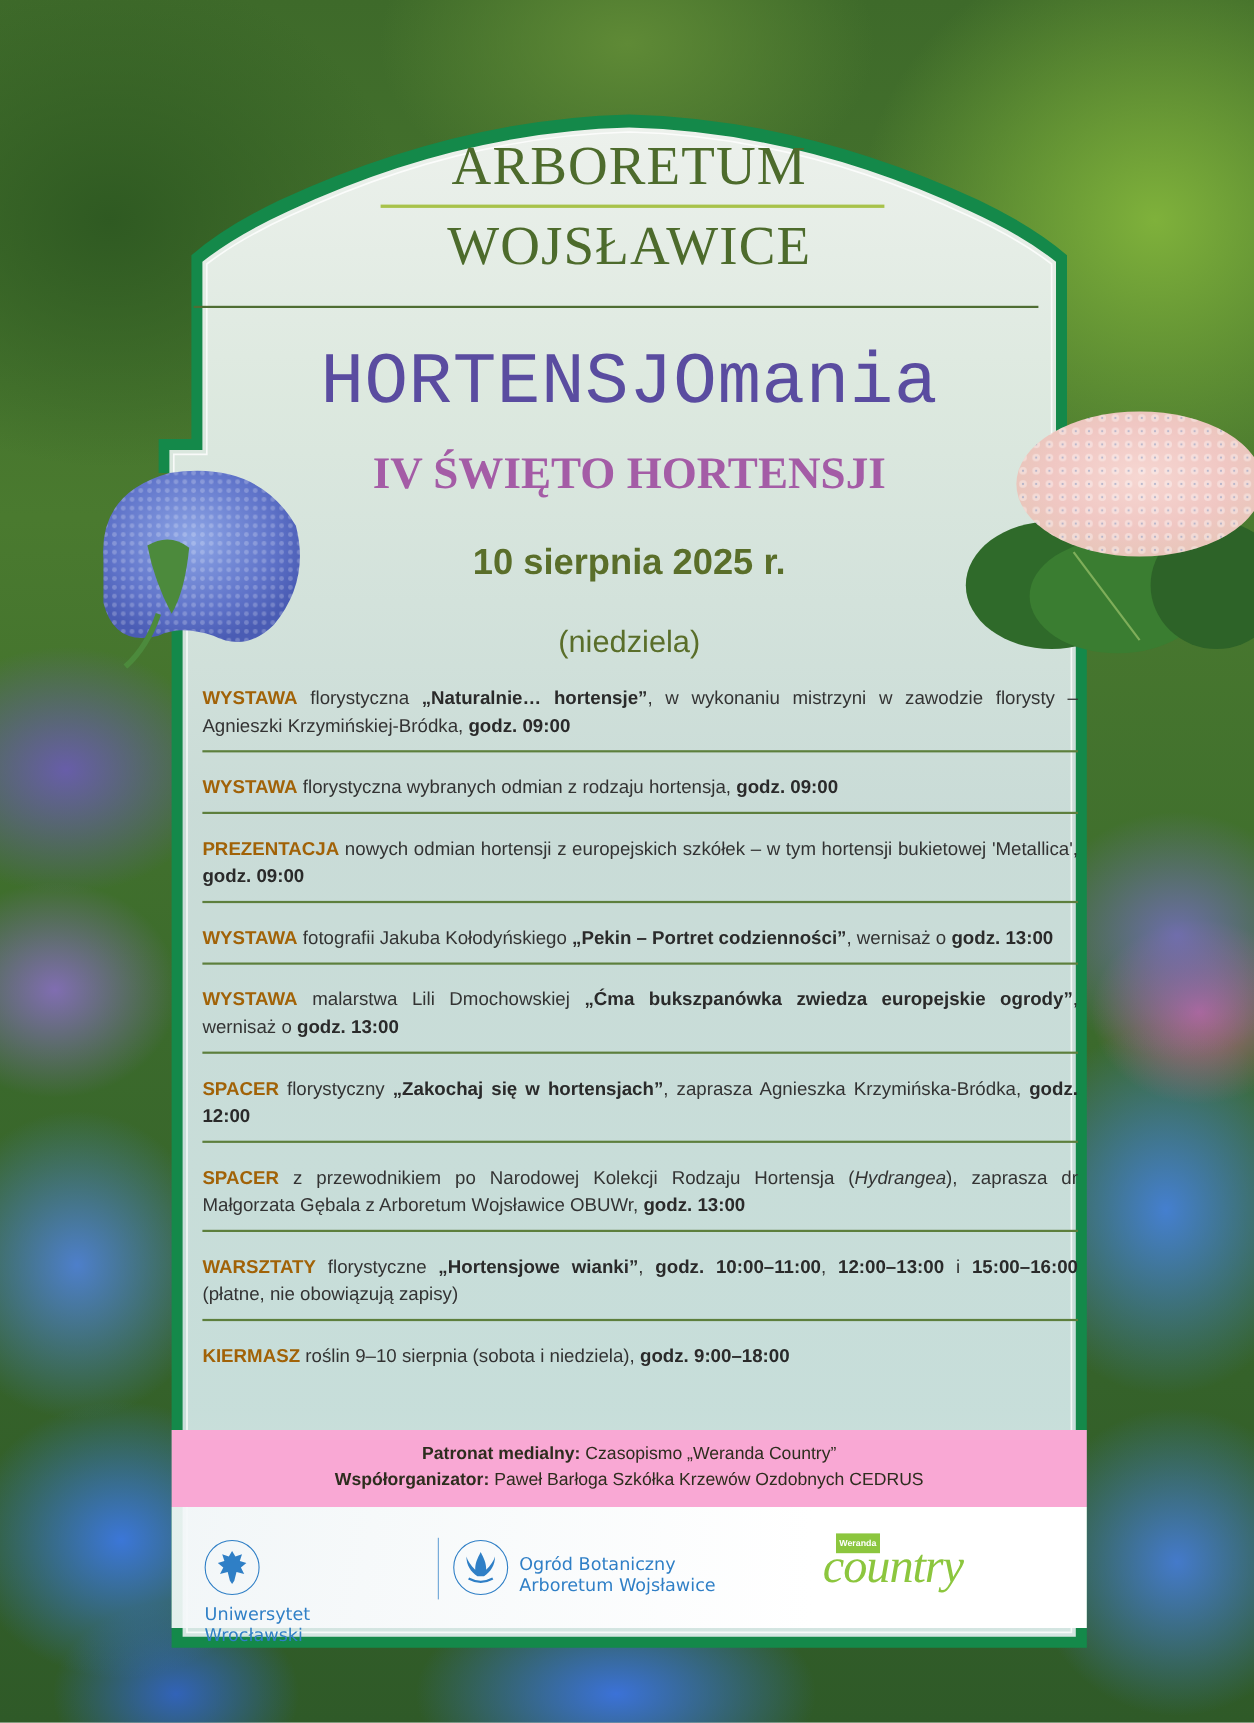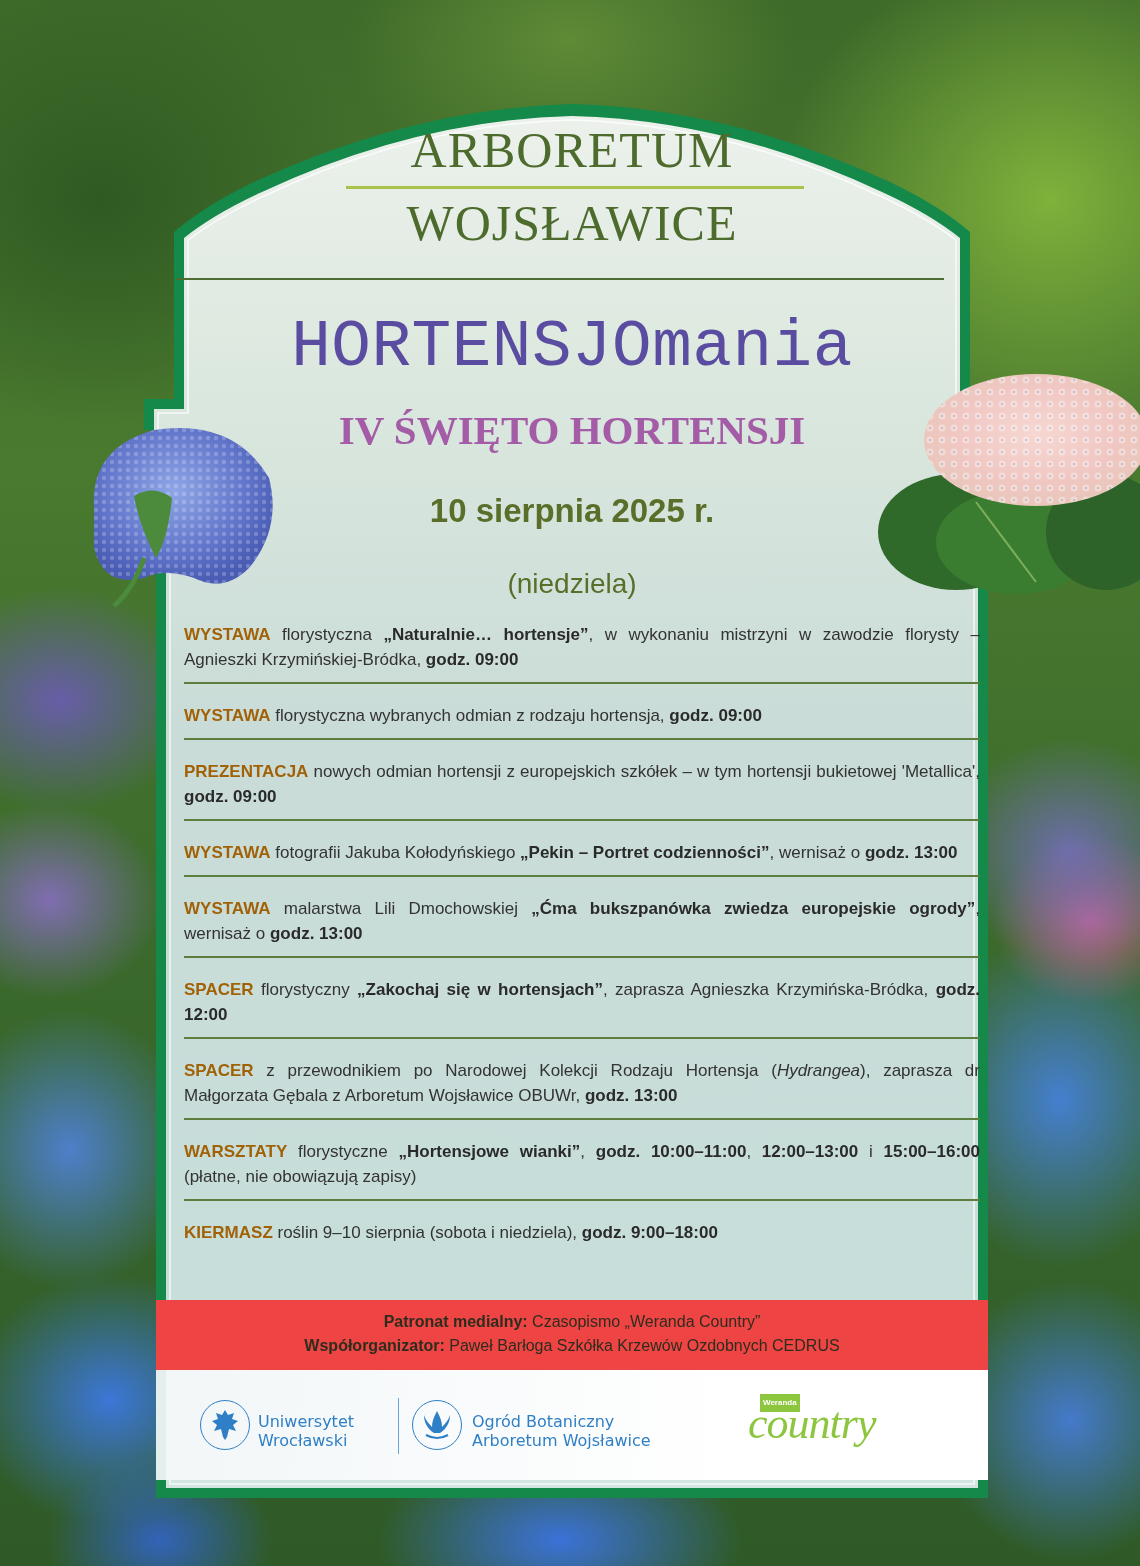"Patronat medialny: Czasopismo „Weranda" .patron-band { background: #ef4444 -> #f9a8d4 }
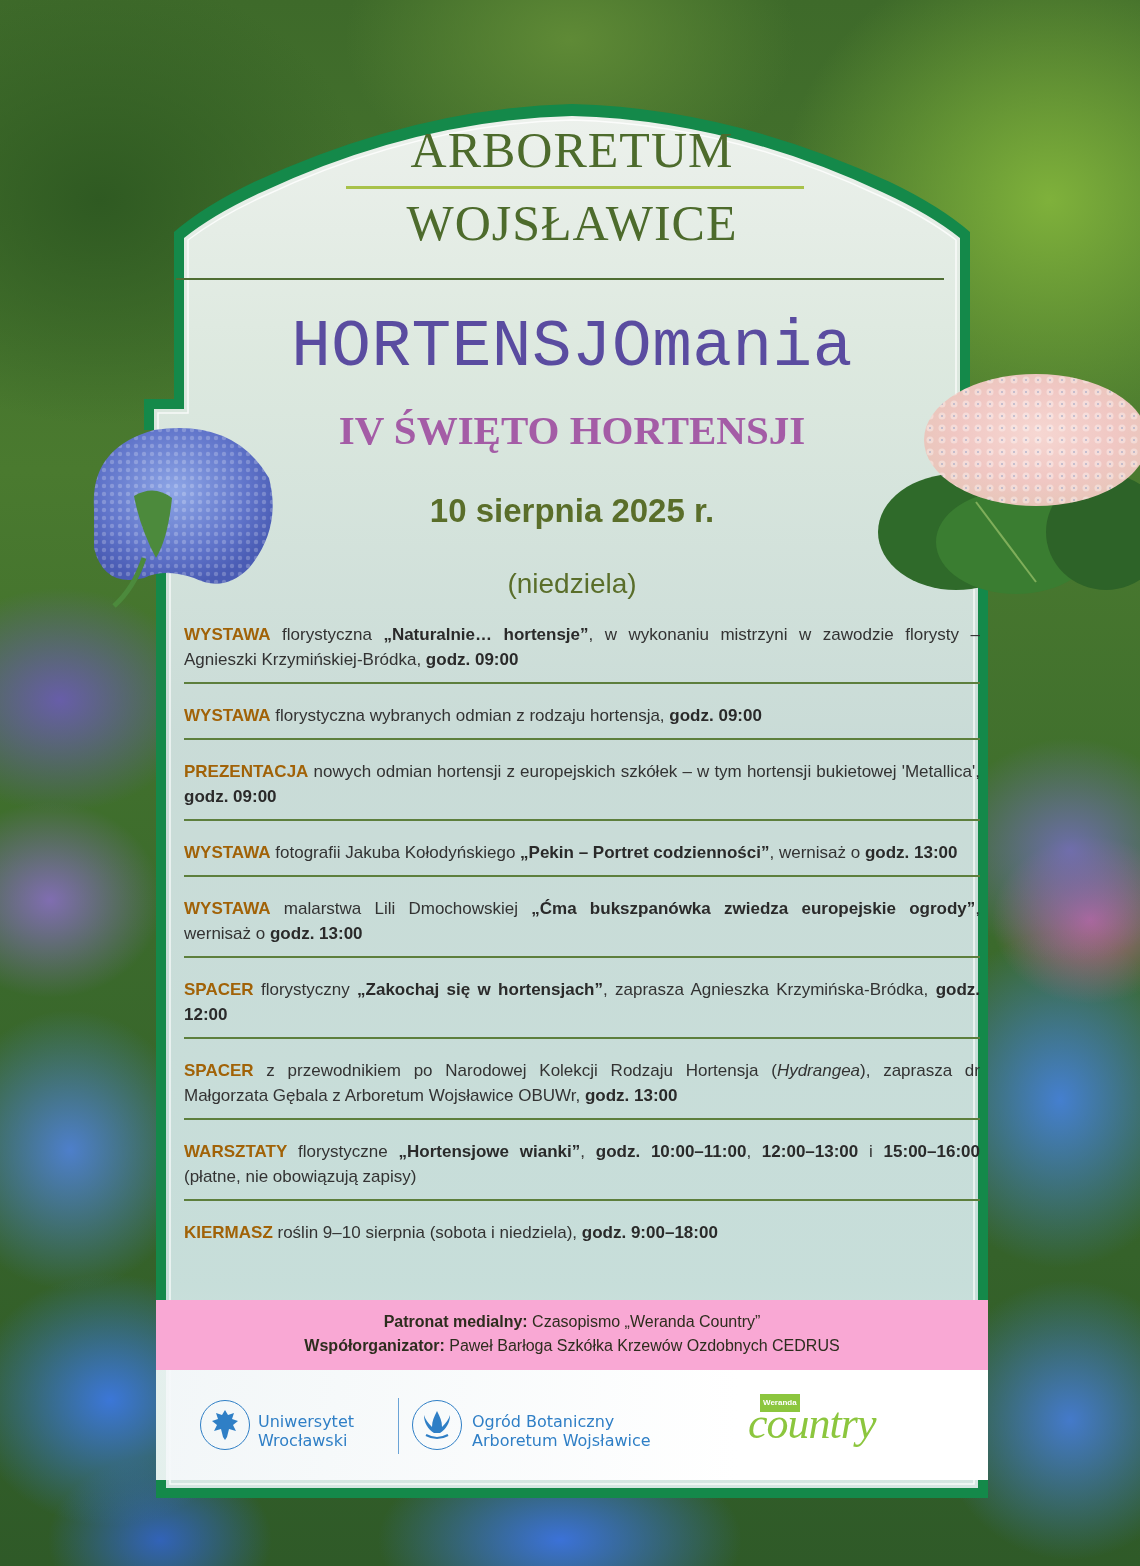"Uniwersytet" .logo-uwr { align-items: flex-end -> flex-start; flex-direction: none -> column; left: 44px -> 30px }
